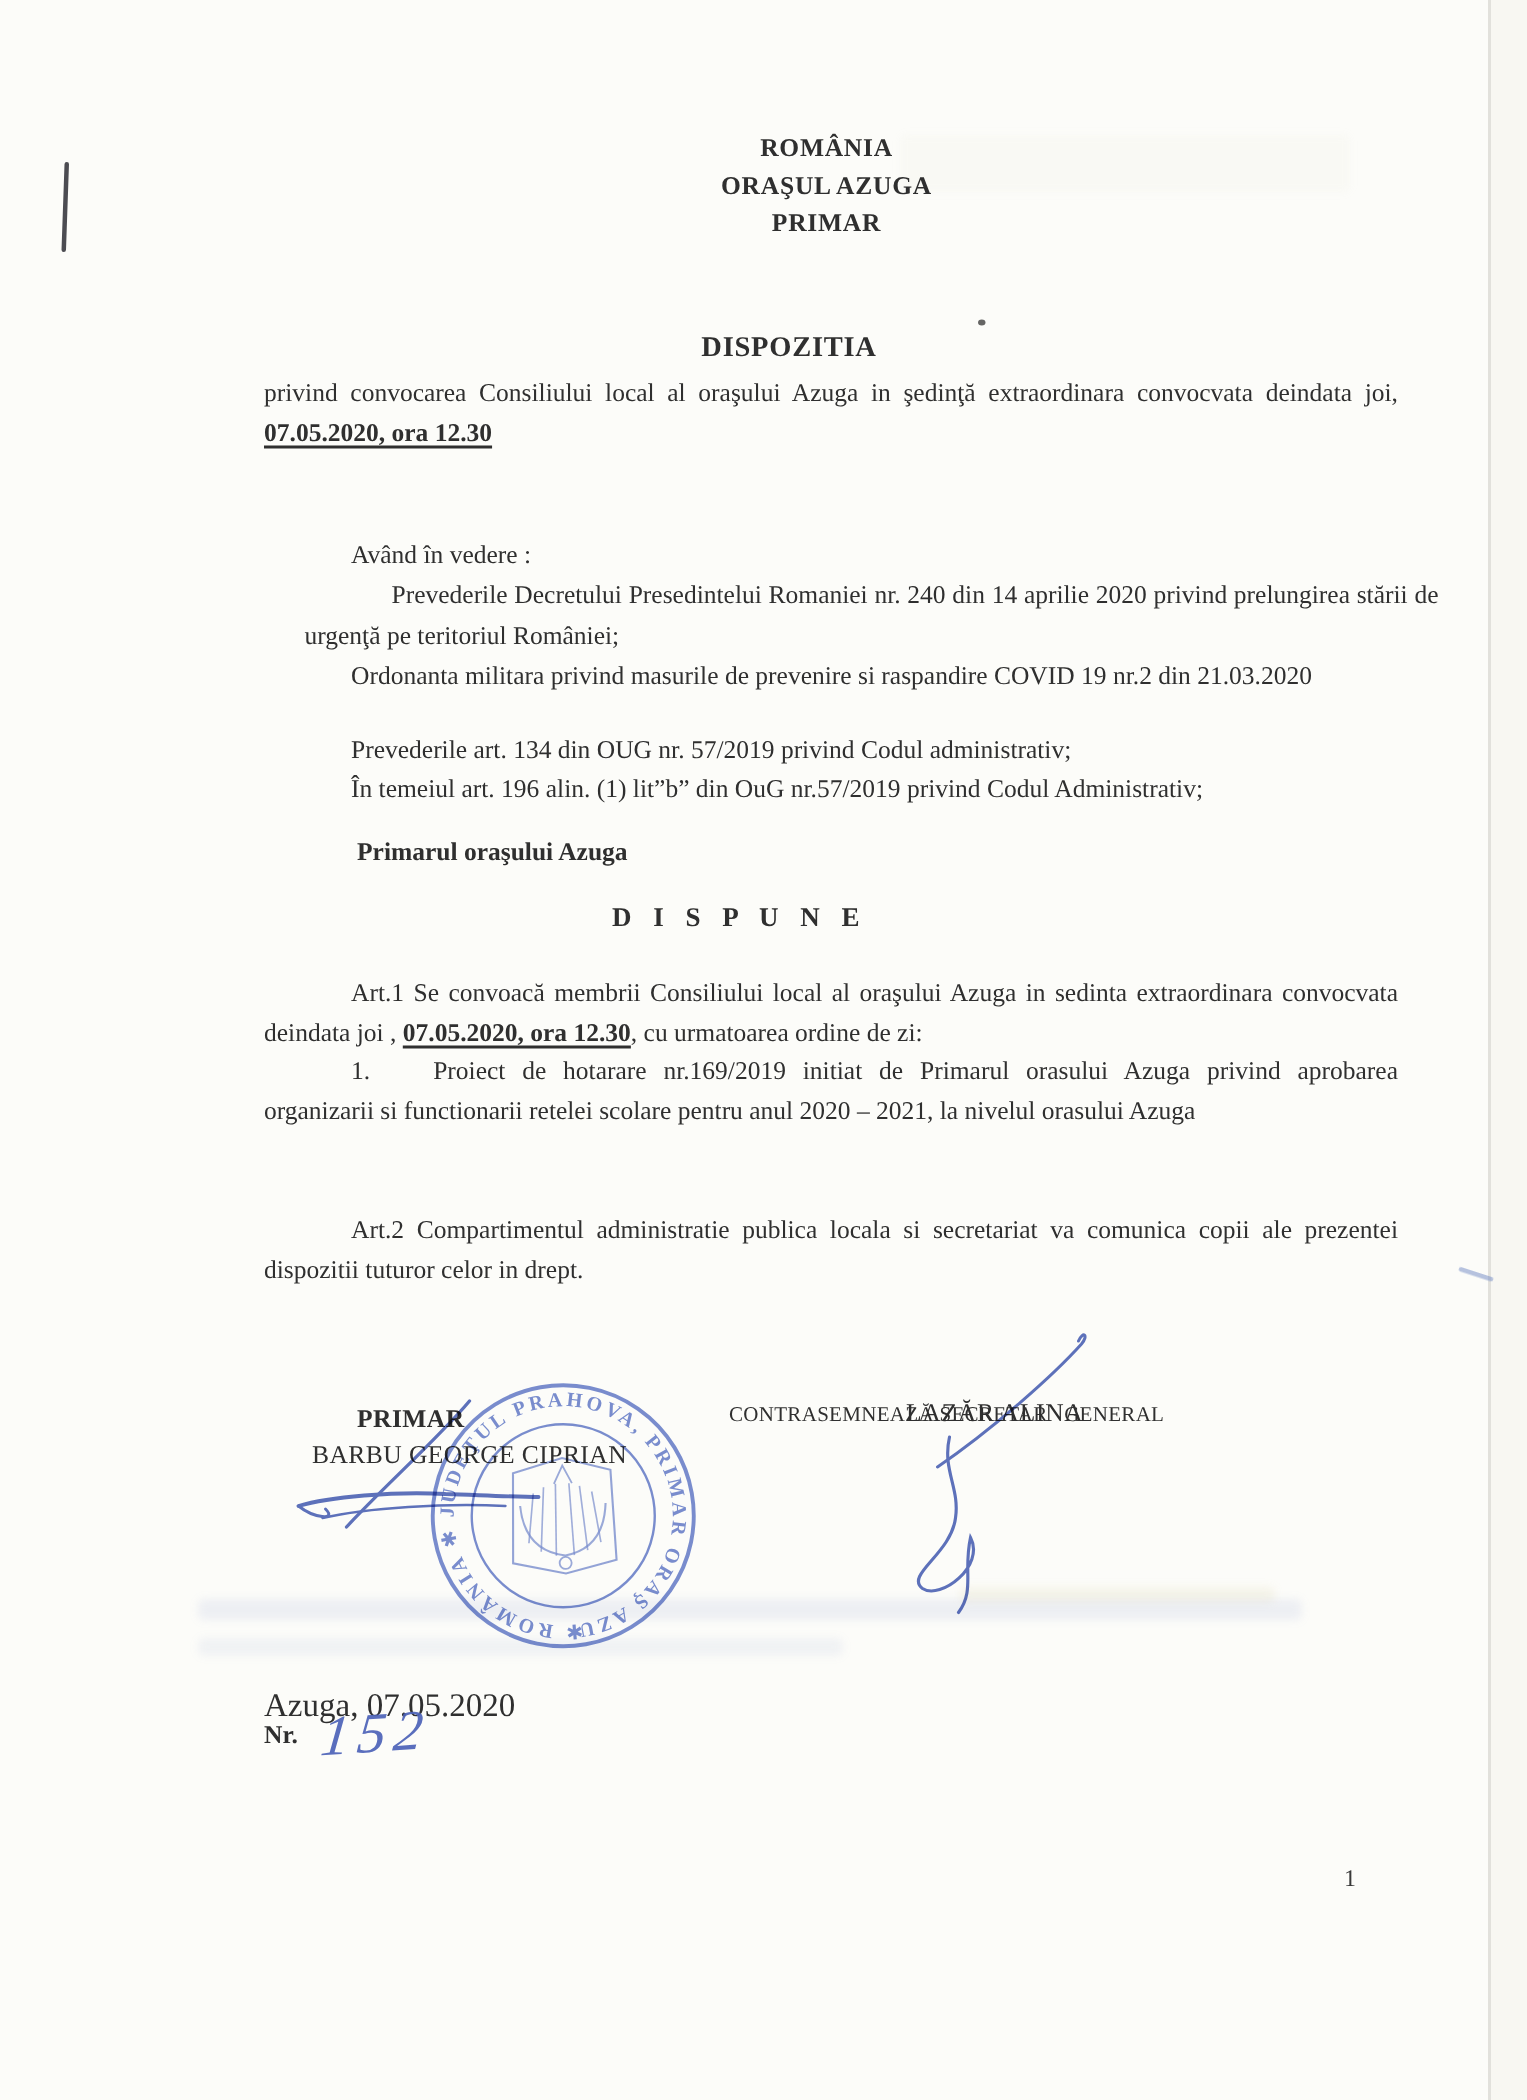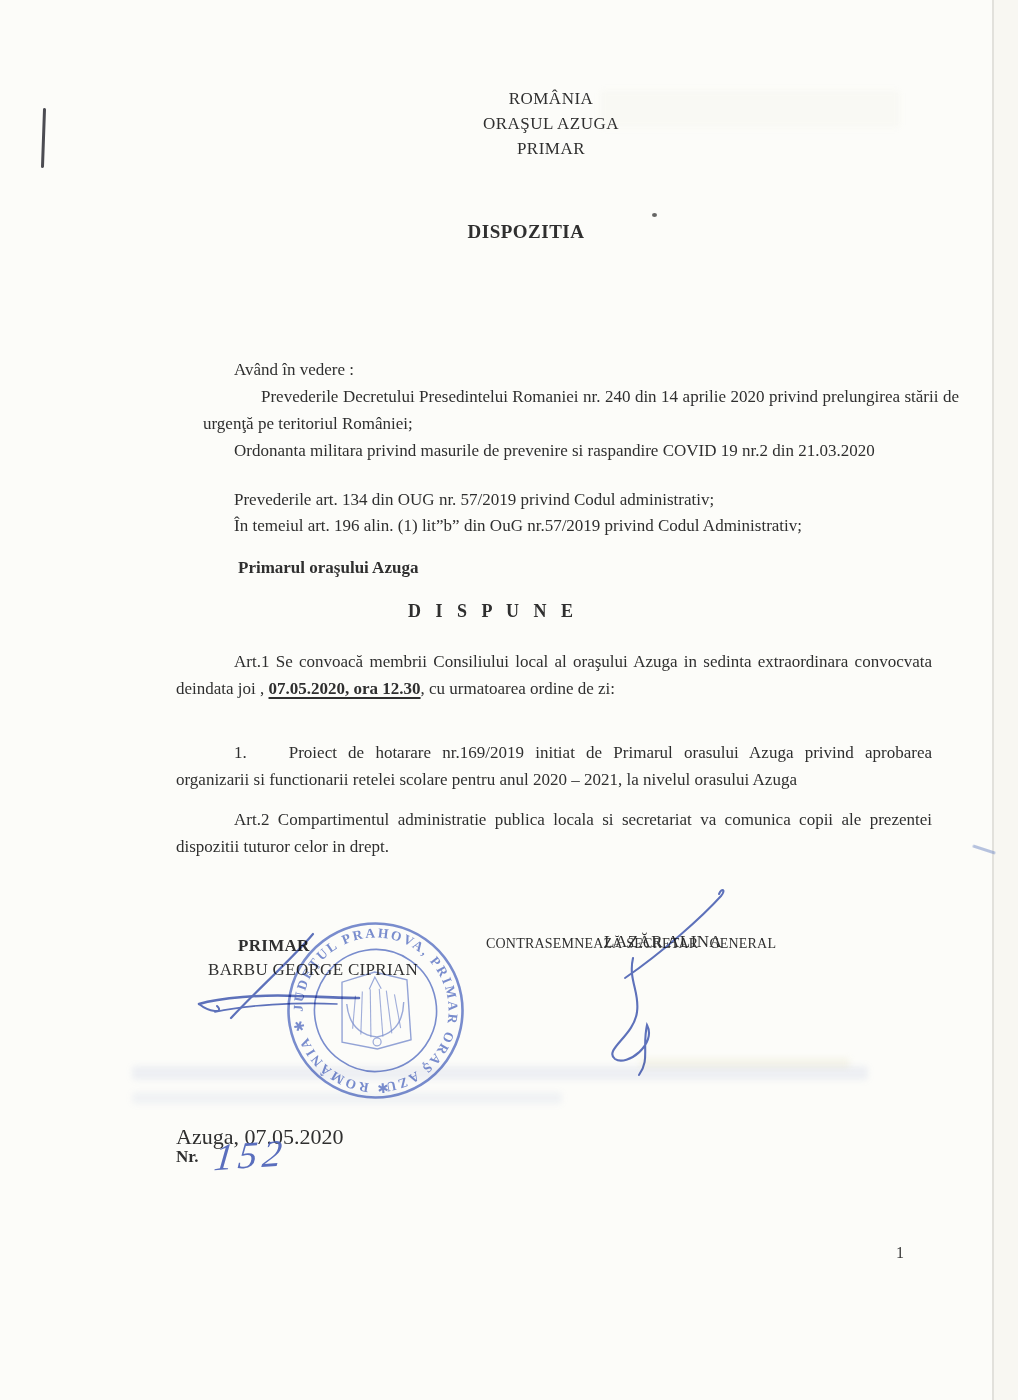"ROMÂNIA" .header-block { font-weight: none -> bold }
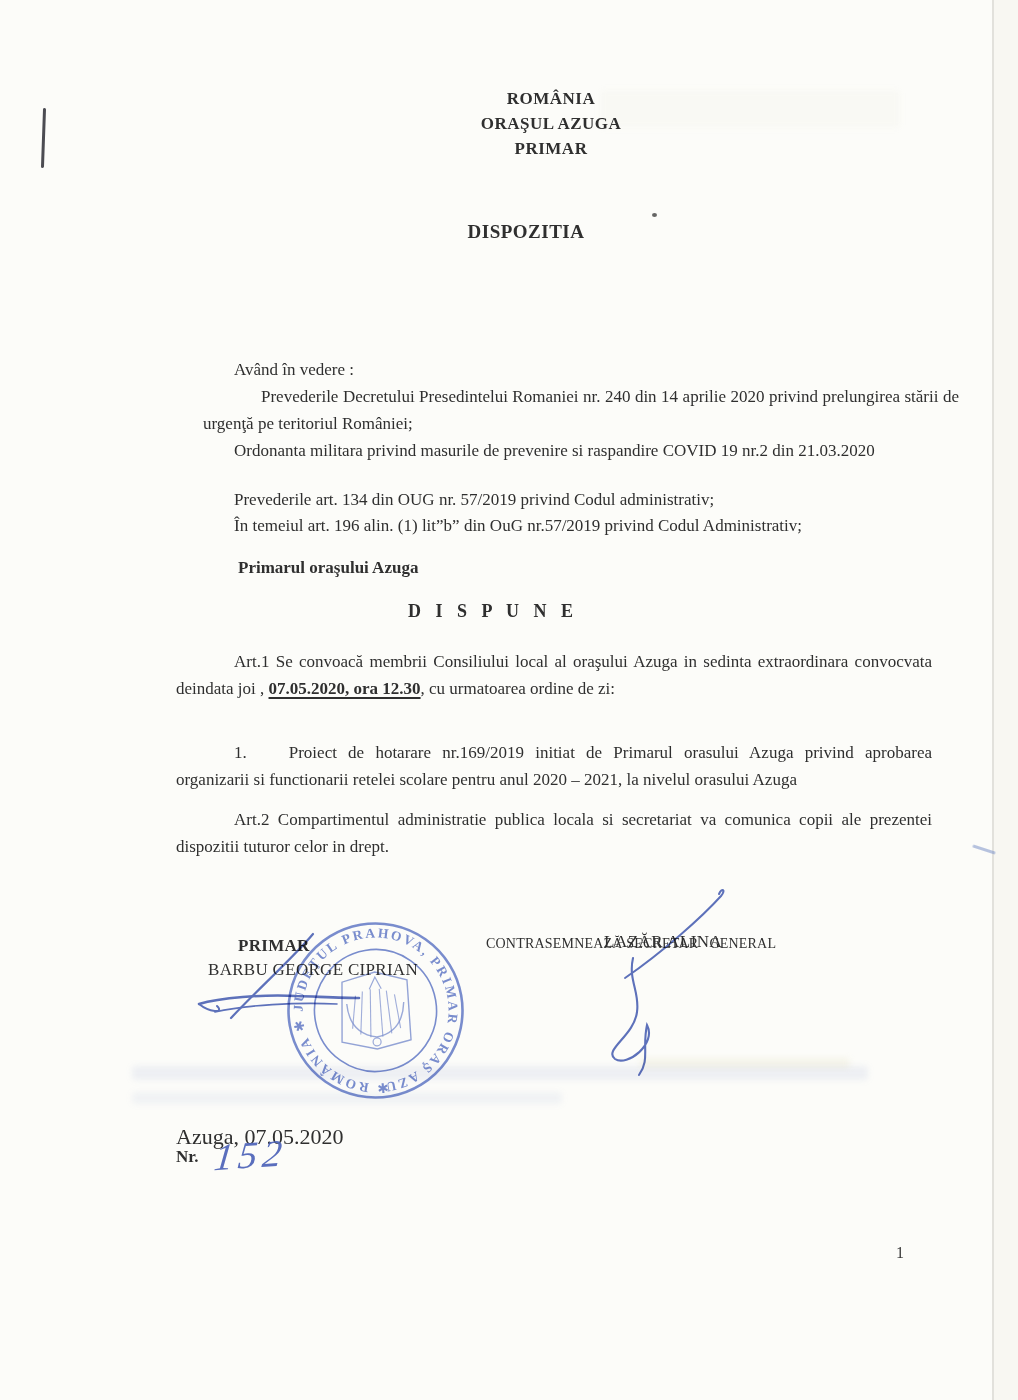"privind convocarea Consiliului local al" div.abs { html: none -> <div> <span>privind convocarea Consiliului local al oraşului Azuga in şedinţă extraordinara convocvata deindata joi, </span><span>07.05.2020, ora 12.30</span> </div> }
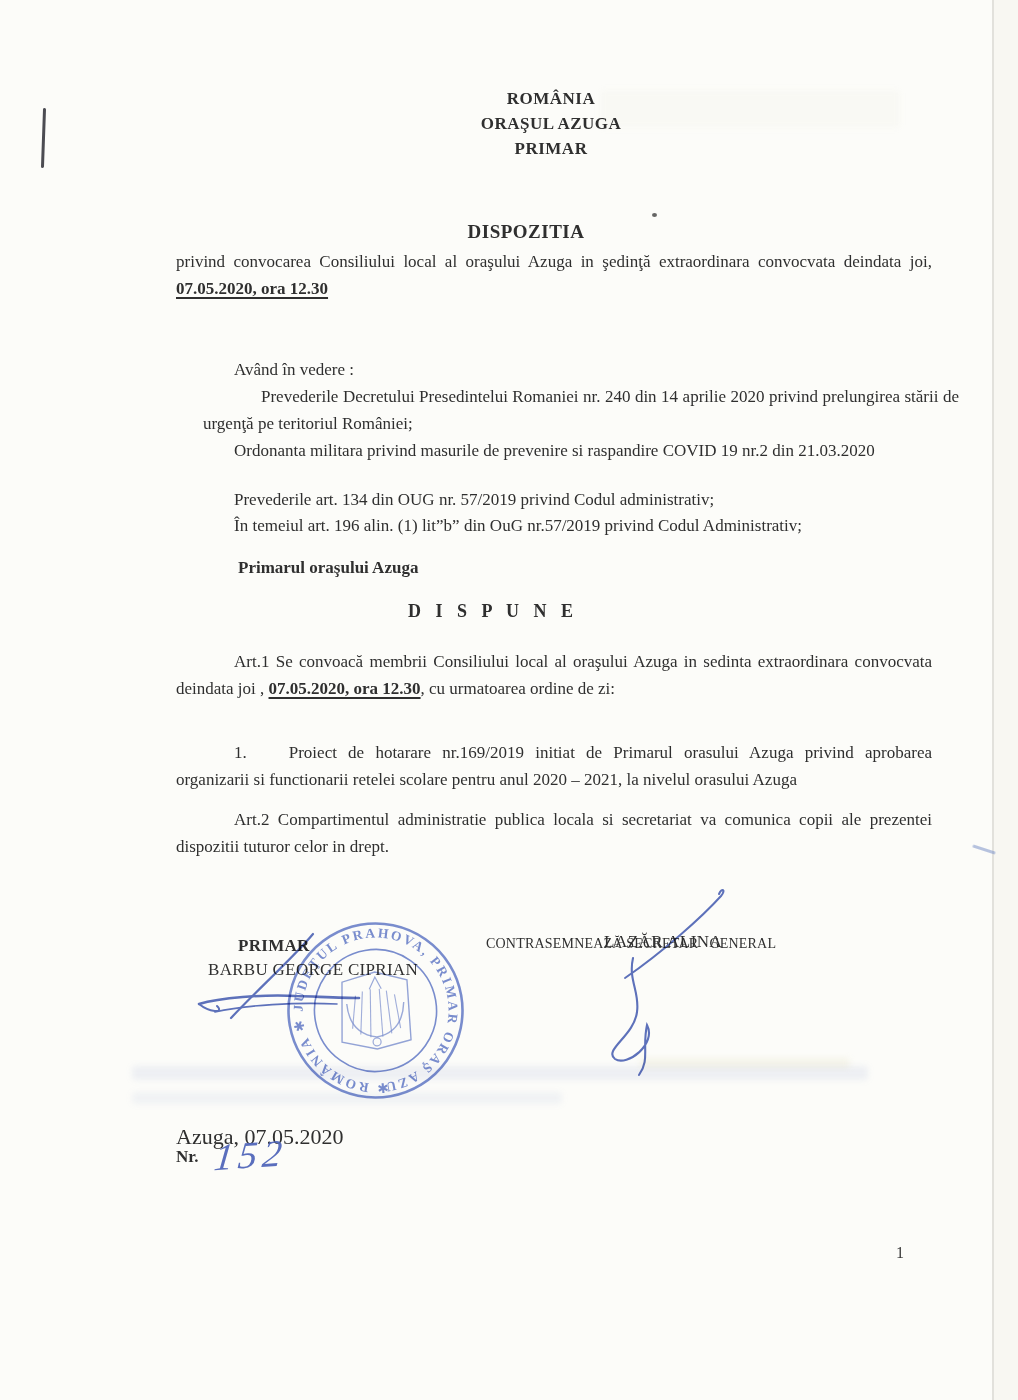"1. Proiect de hotarare nr.169/2019" div.abs { top: 739px -> 700px }
